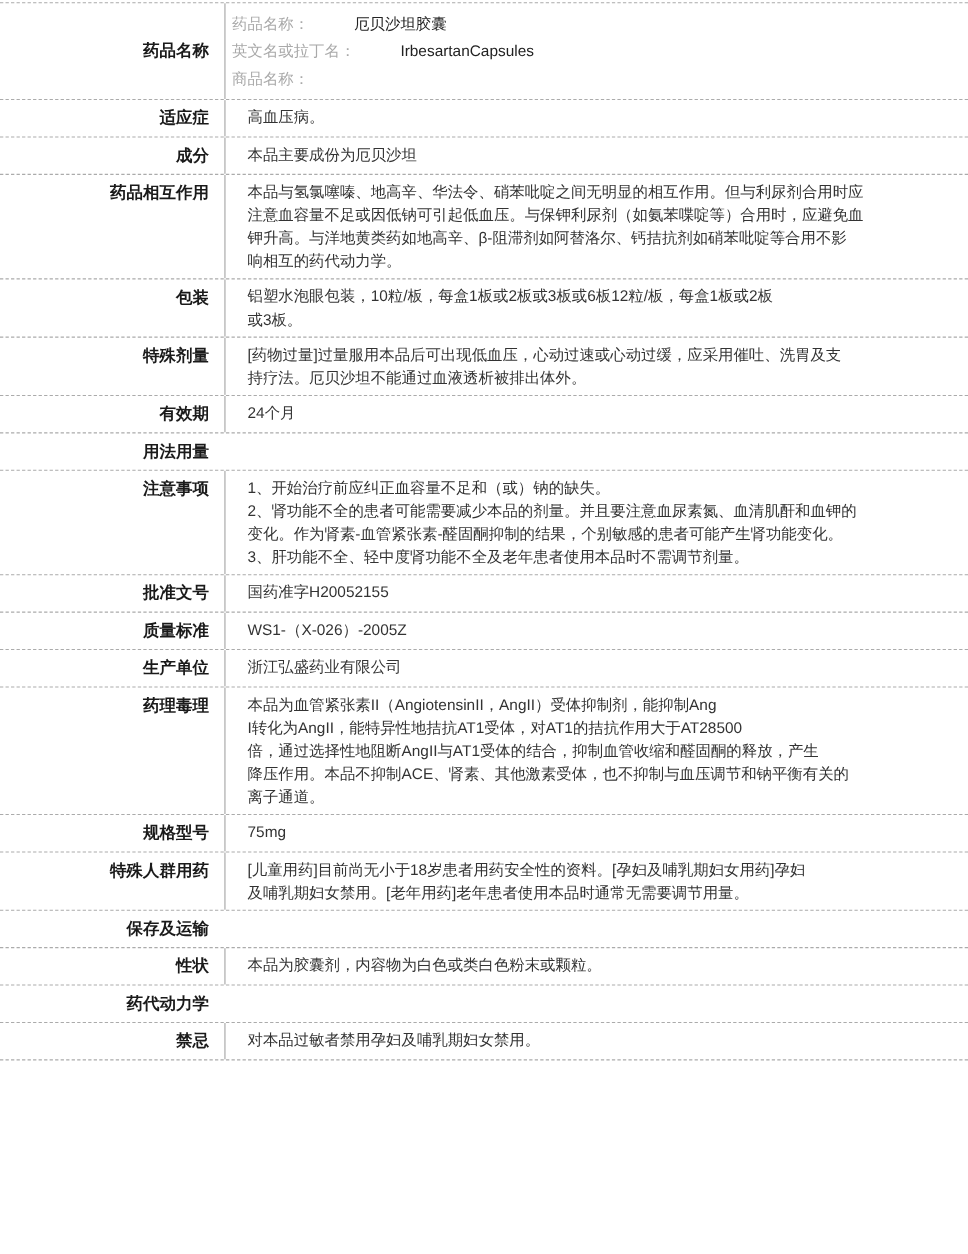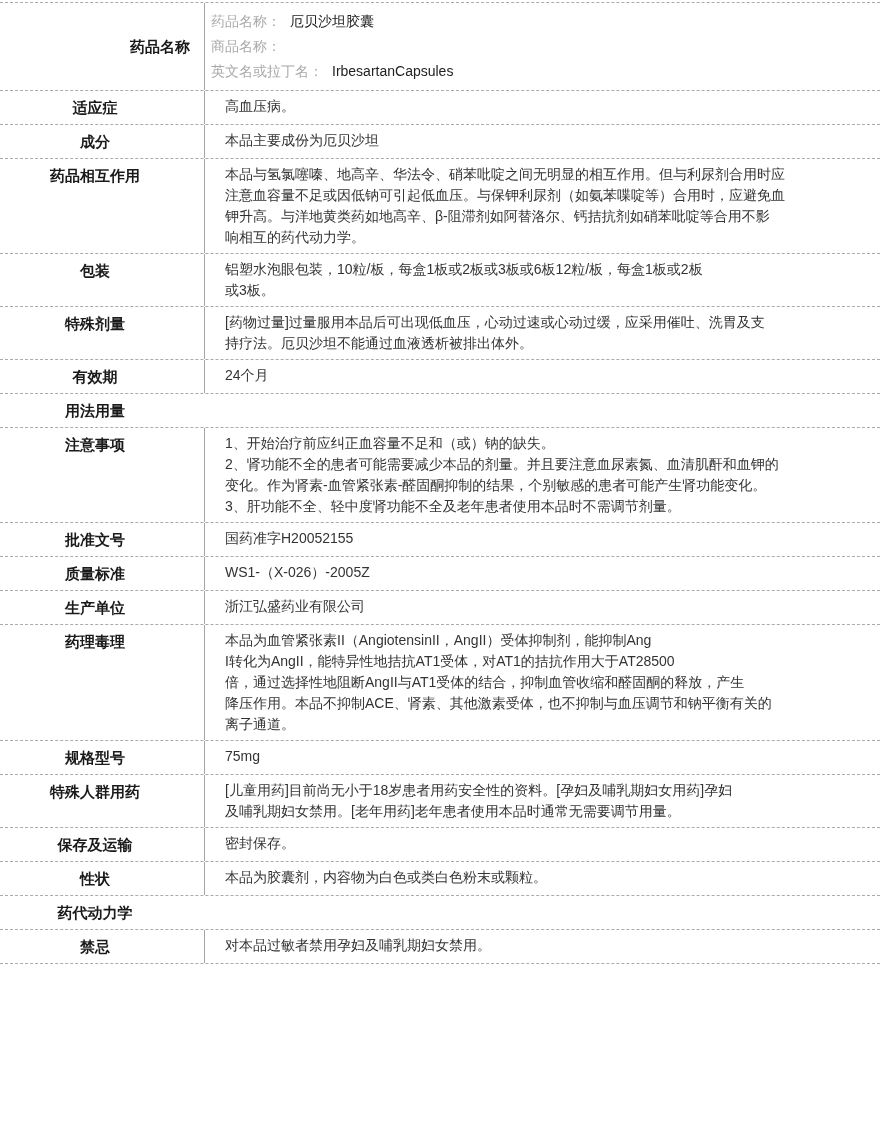"厄贝沙坦胶囊" .sub-val { margin-left: none -> 32px }
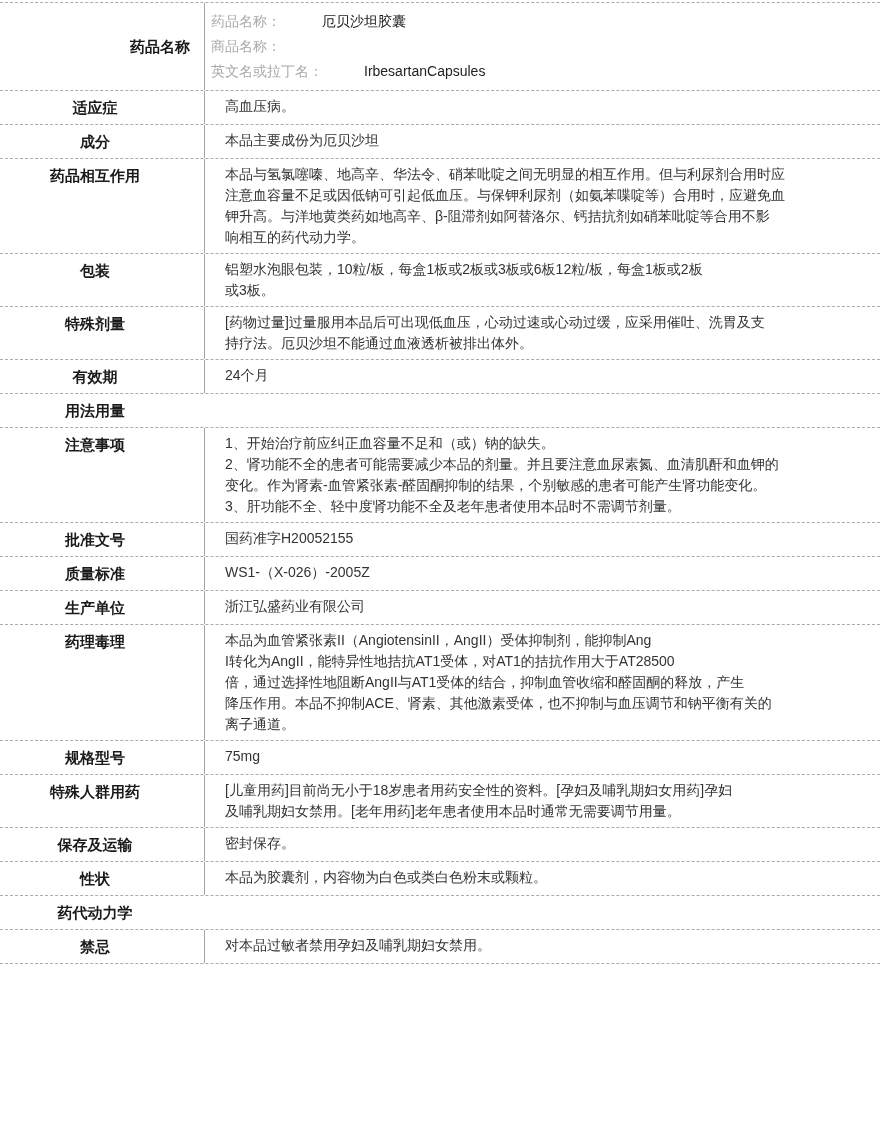"药品名称" .cell-label { text-align: center -> right }
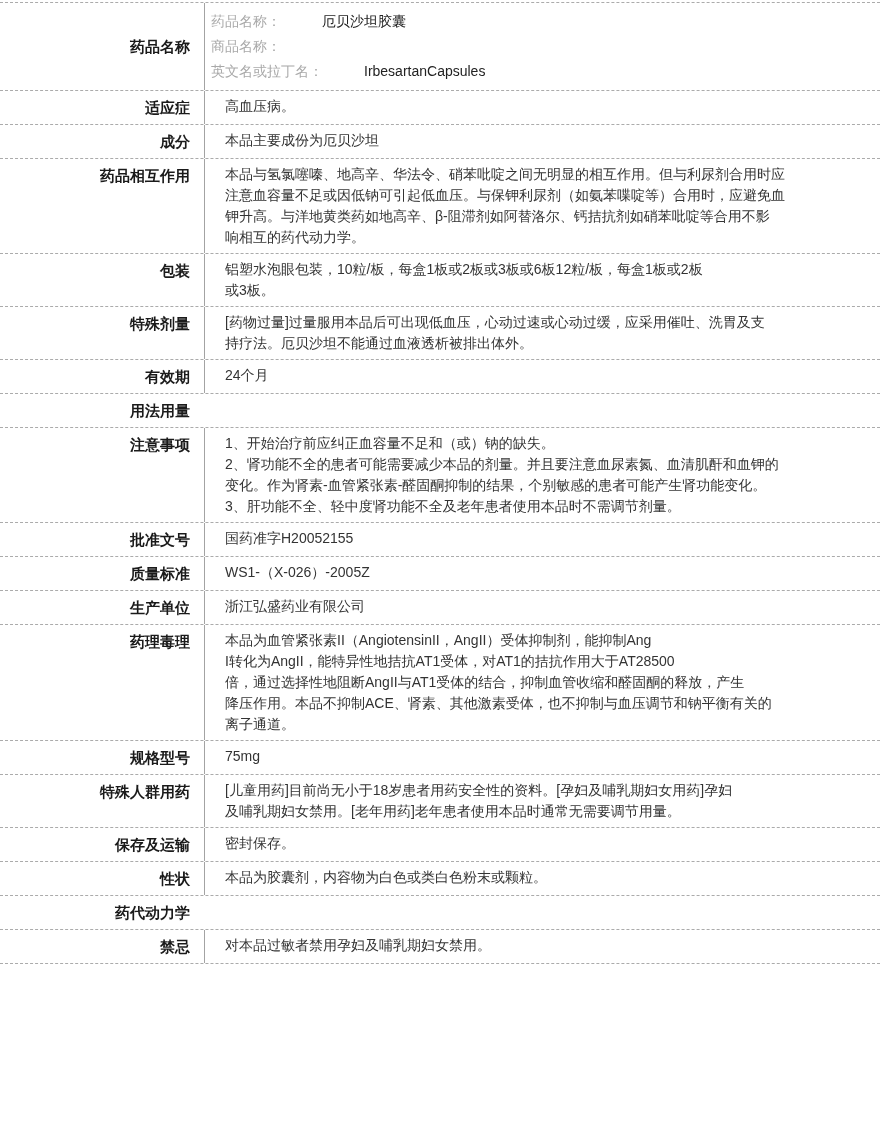"商品名称：" span.name-line { order: before "英文名或拉丁名： IrbesartanCapsules" -> after "英文名或拉丁名： IrbesartanCapsules" }
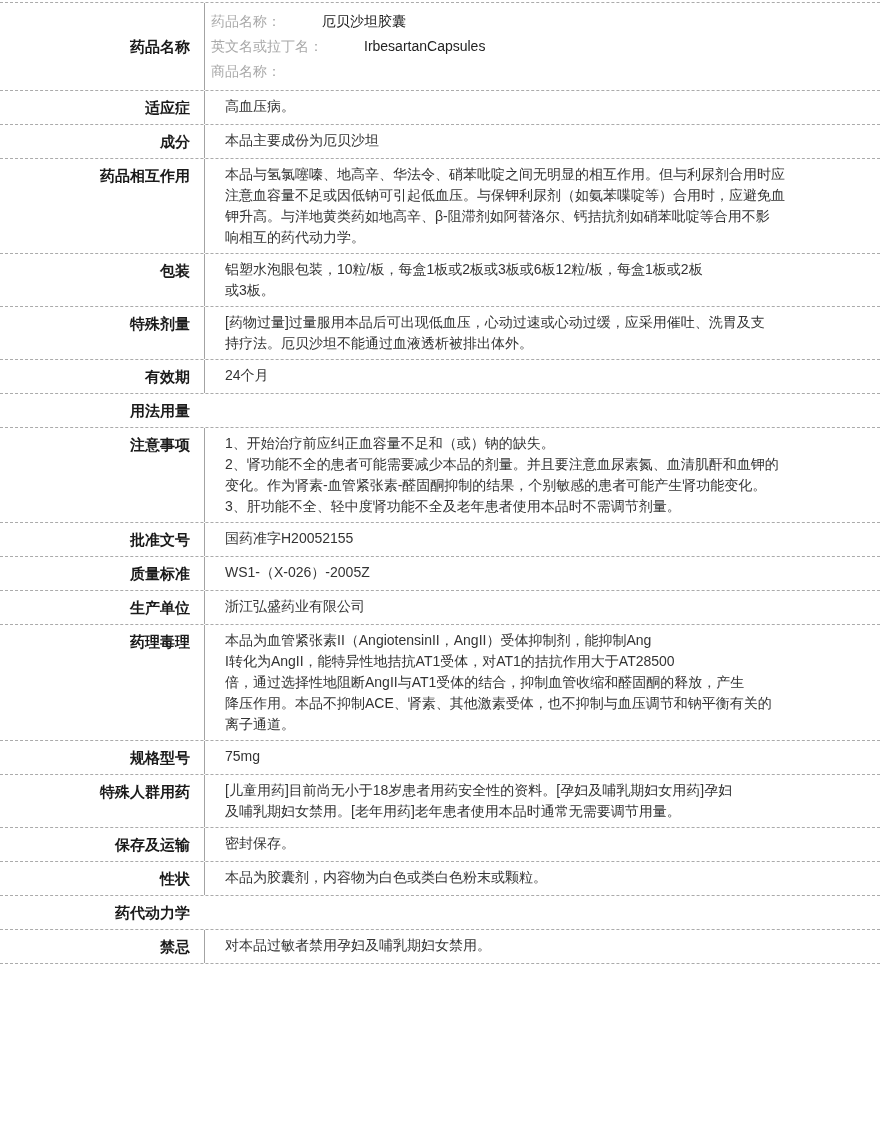"密封保存。" div.cell-content { html: <div>密封保存。</div> -> none }
